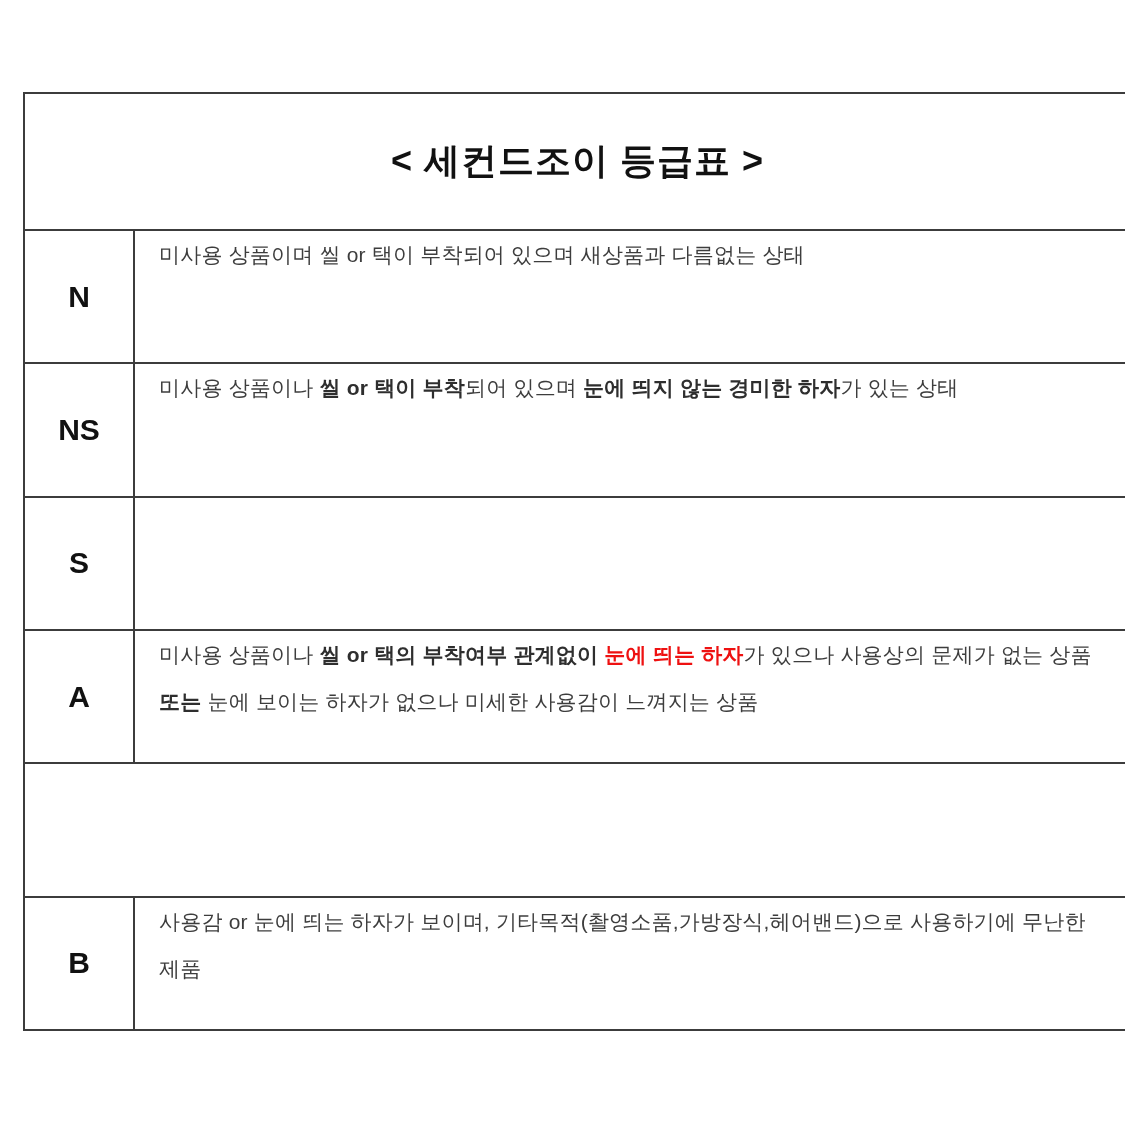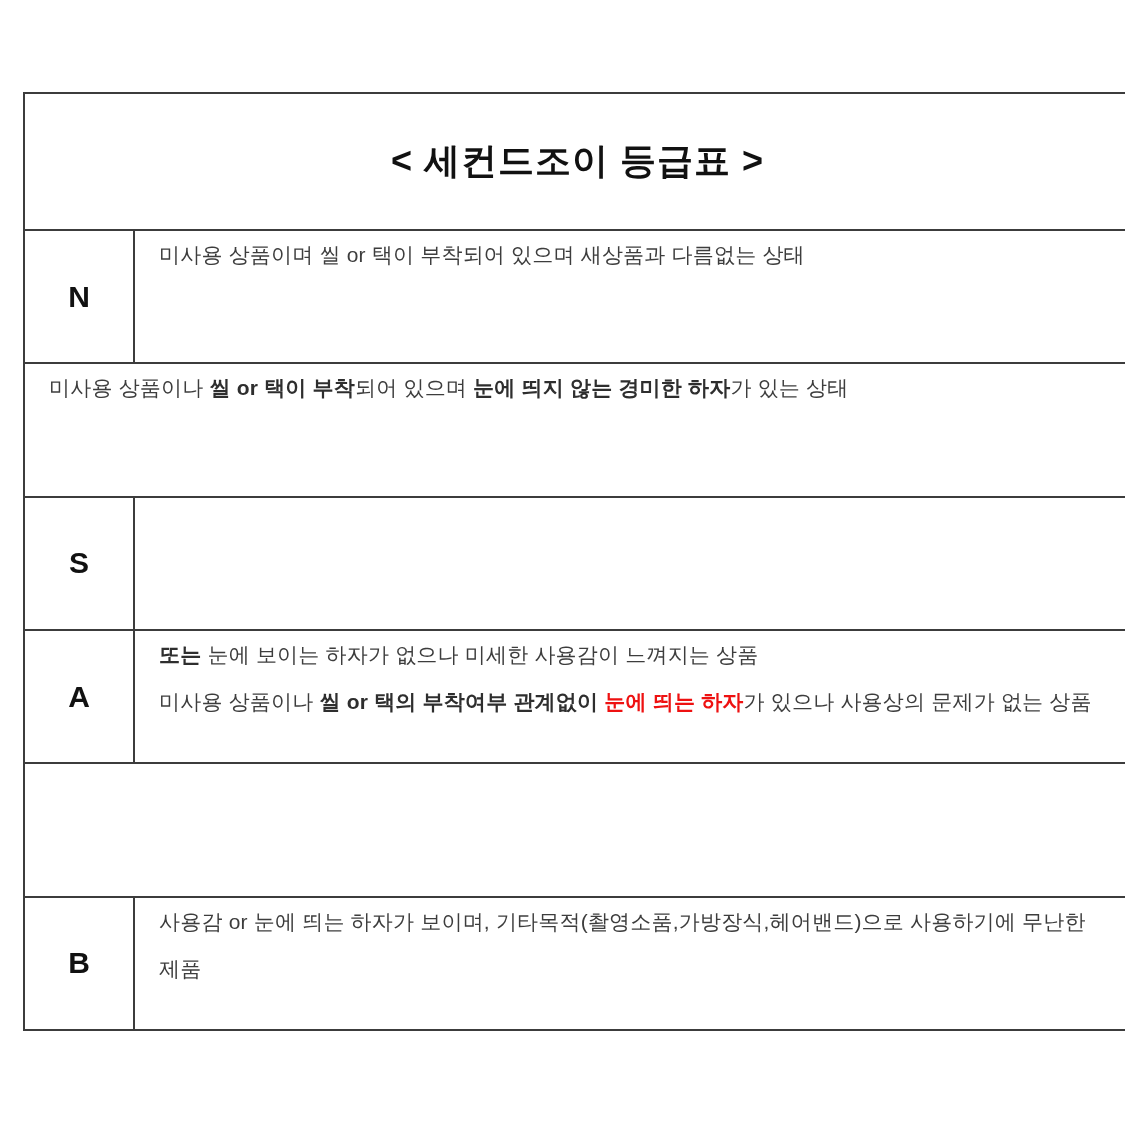"NS" div.grade-cell { html: none -> <div>NS</div> }
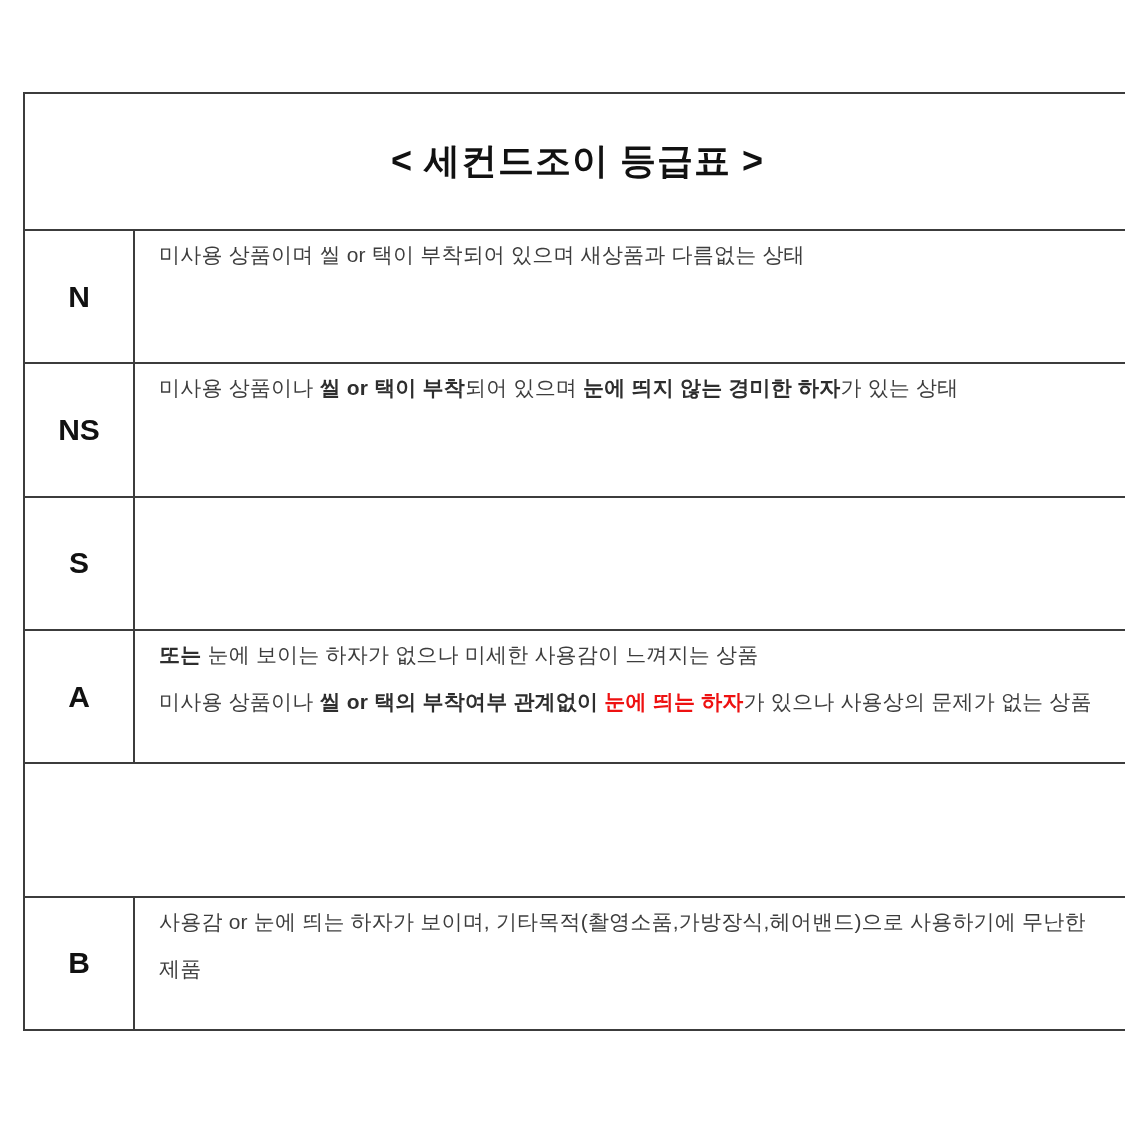"또는 눈에 보이는 하자가 없으나" div.desc-line { order: before "미사용 상품이나 씰 or 택의" -> after "미사용 상품이나 씰 or 택의" }
